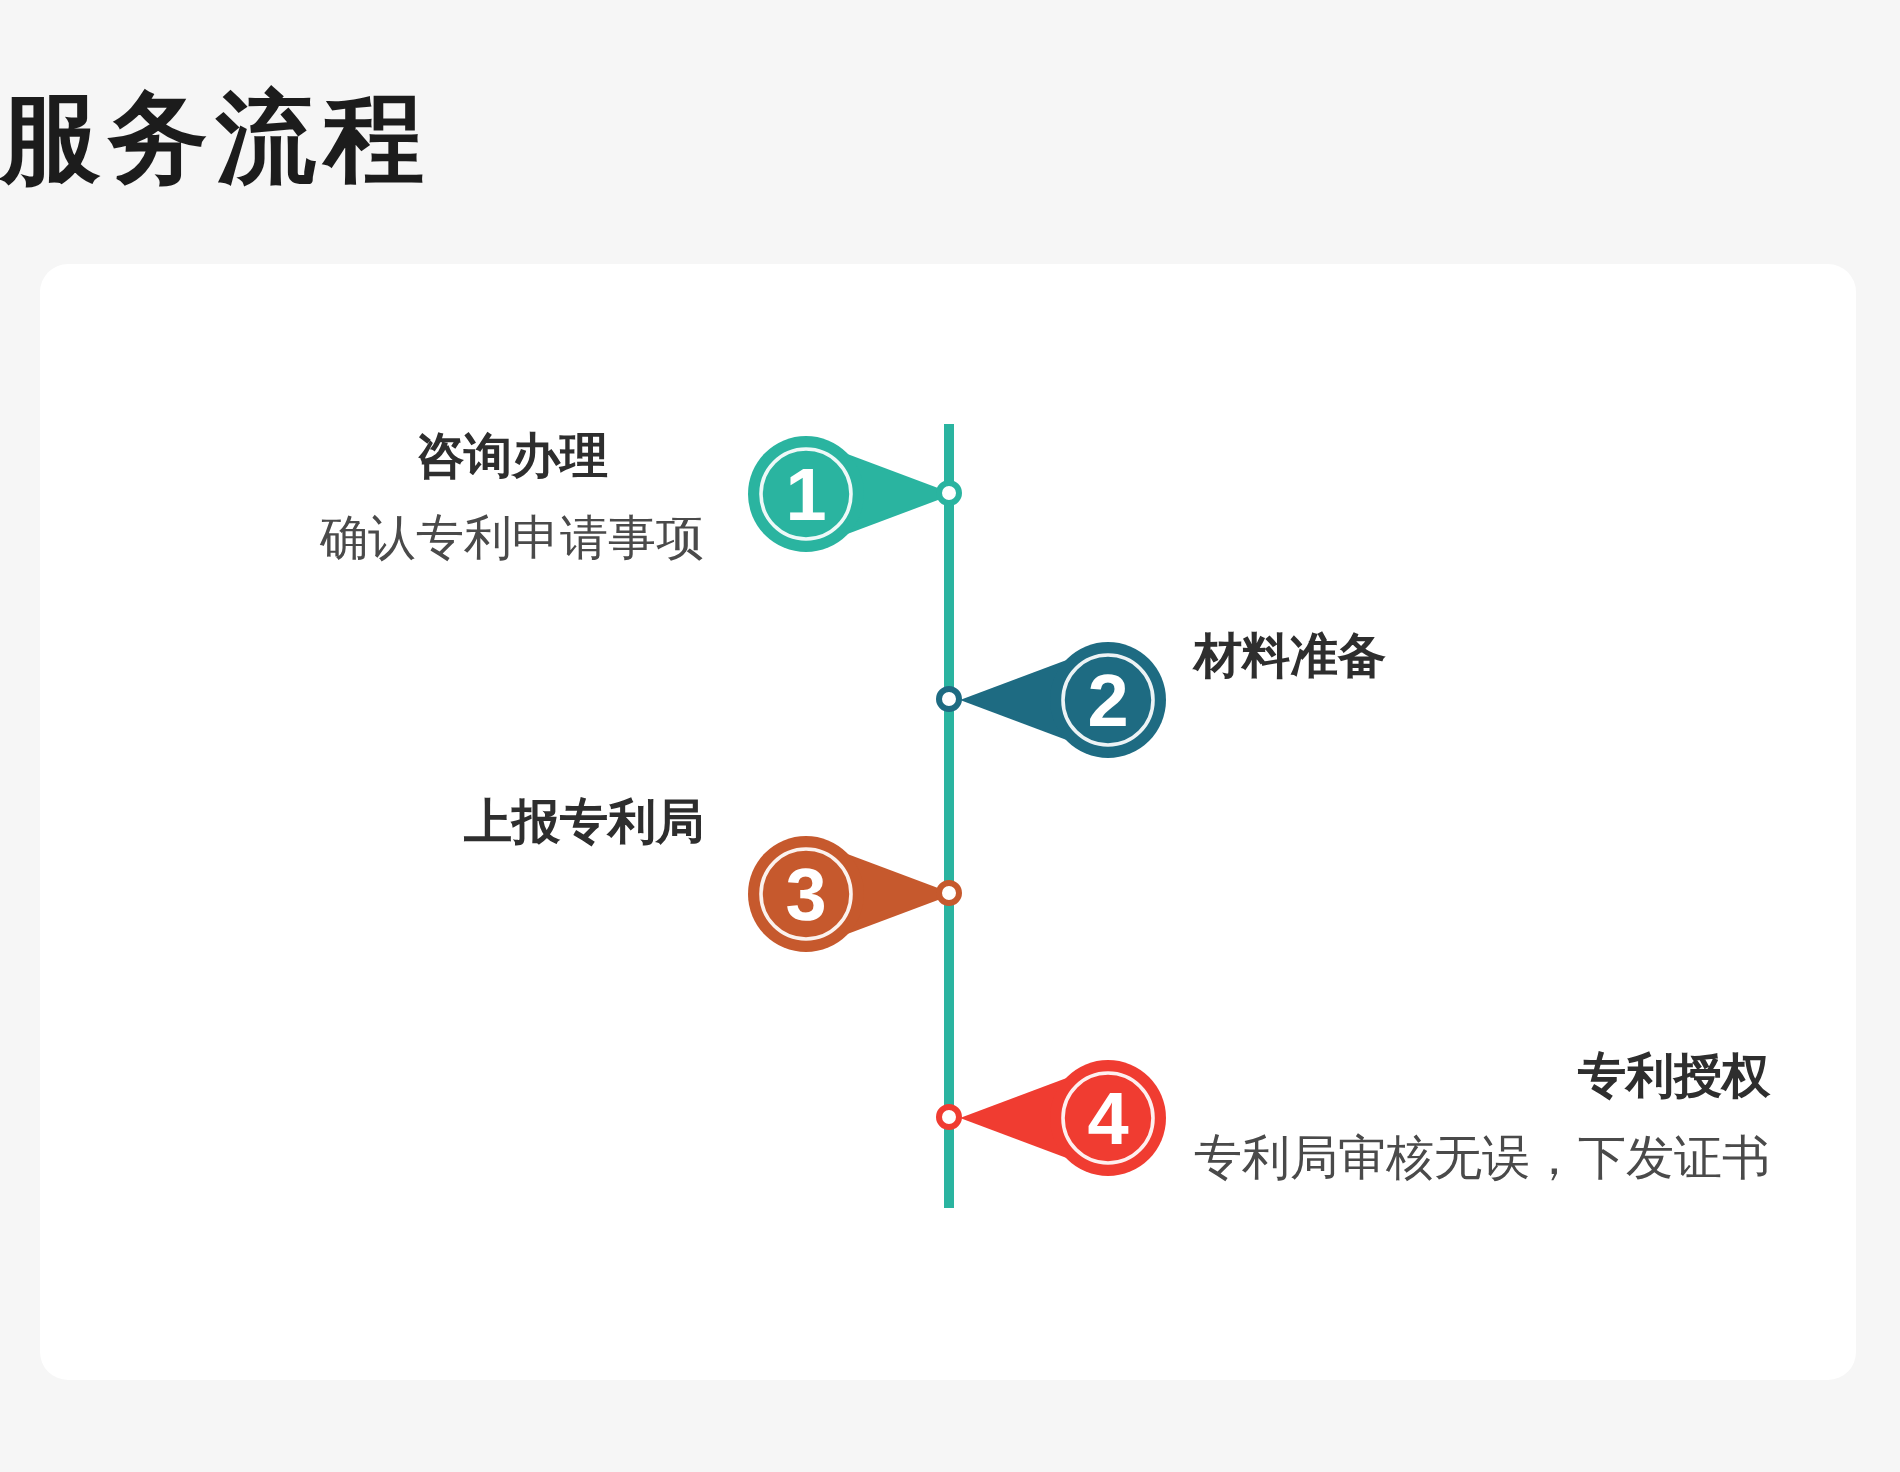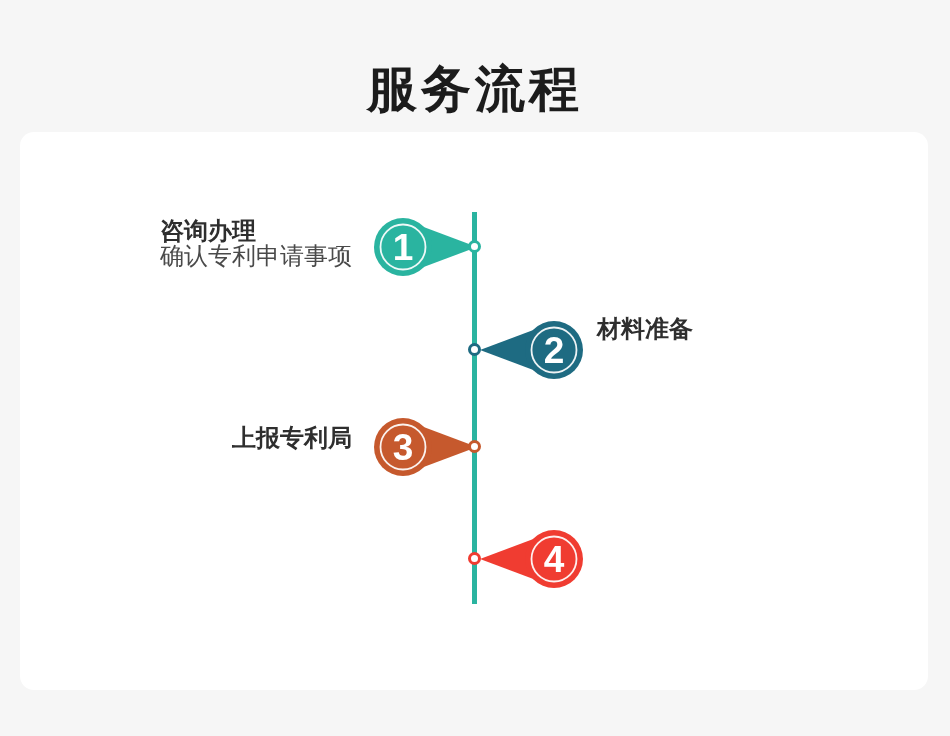"服务流程" .page-title { margin-top: 20px -> none; text-align: center -> left }
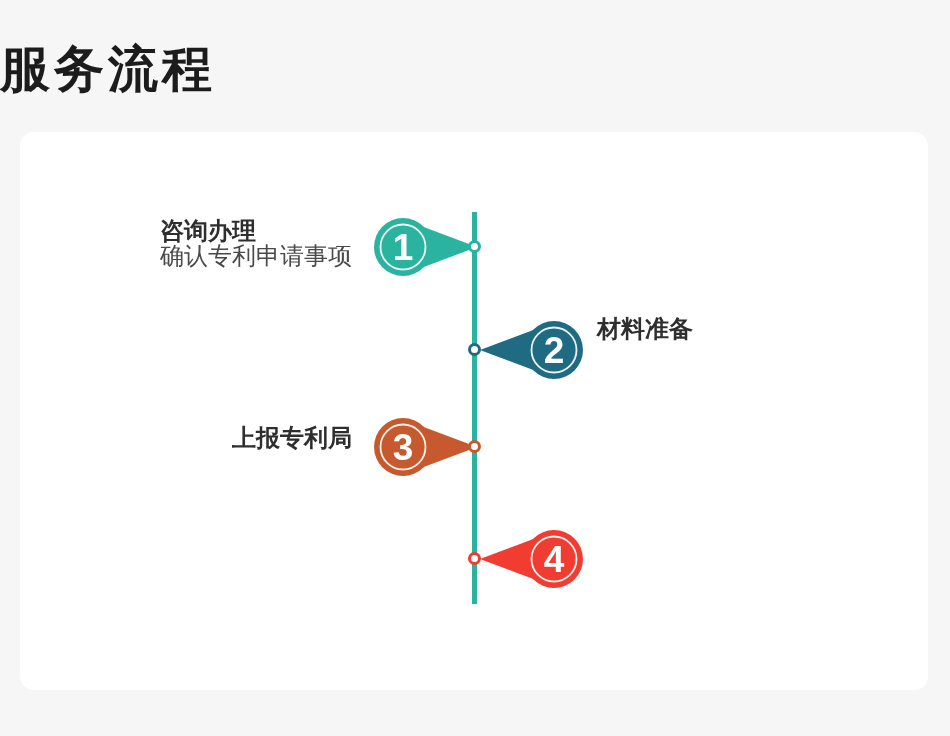"咨询办理" .step-text.align-right { font-family: none -> Liberation Mono, monospace; text-align: left -> center }
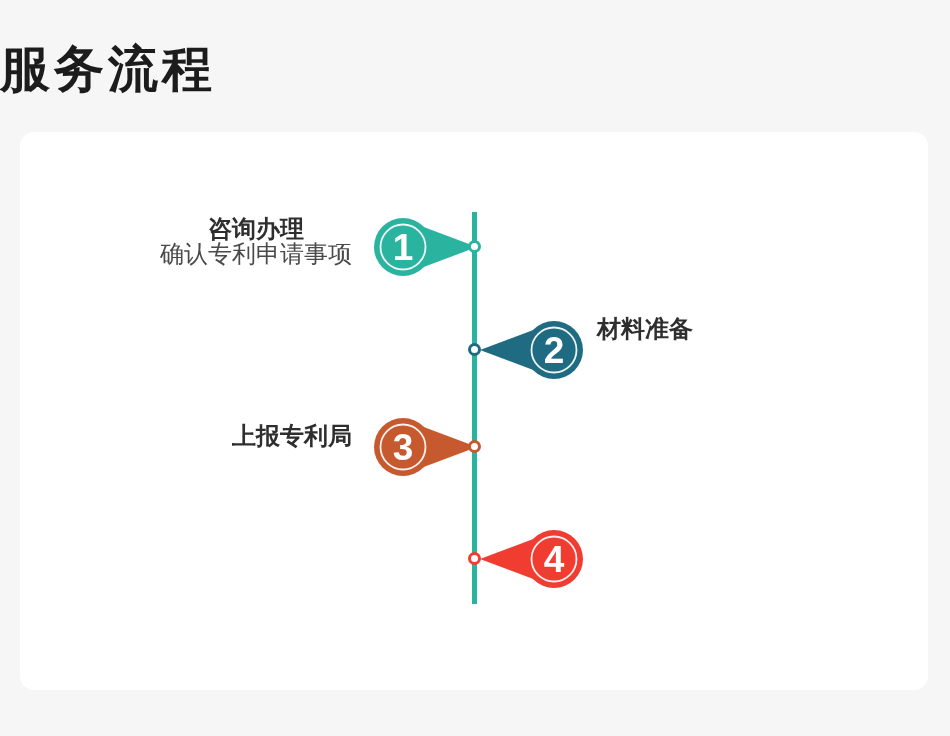"确认专利申请事项" .step-desc { margin-top: 0 -> 16px }
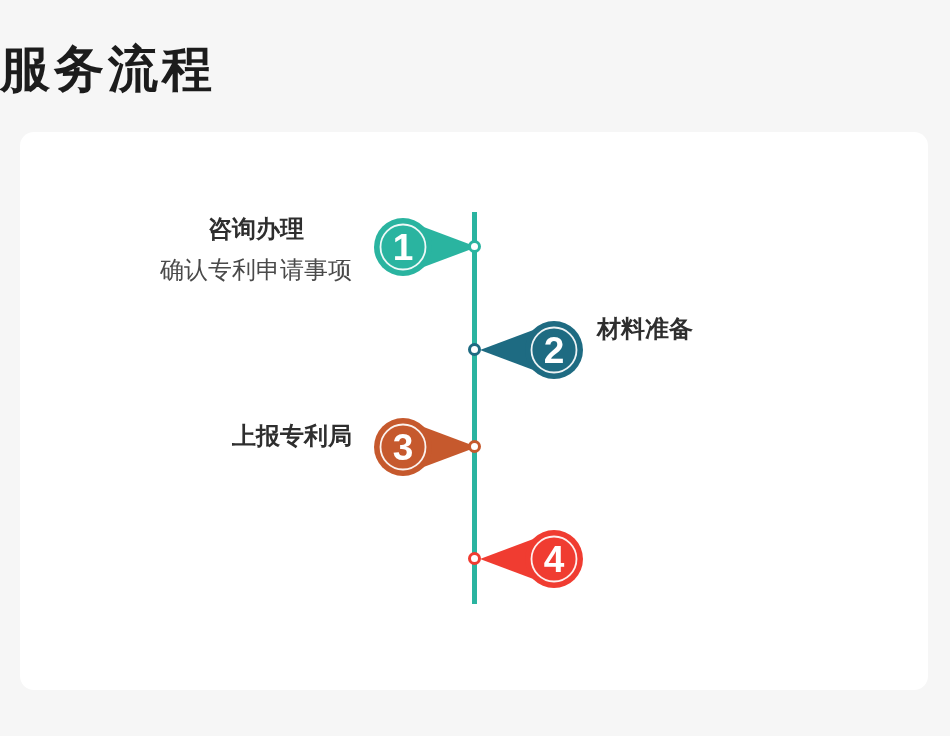"上报专利局" div.step-text { top: 426px -> 402px }
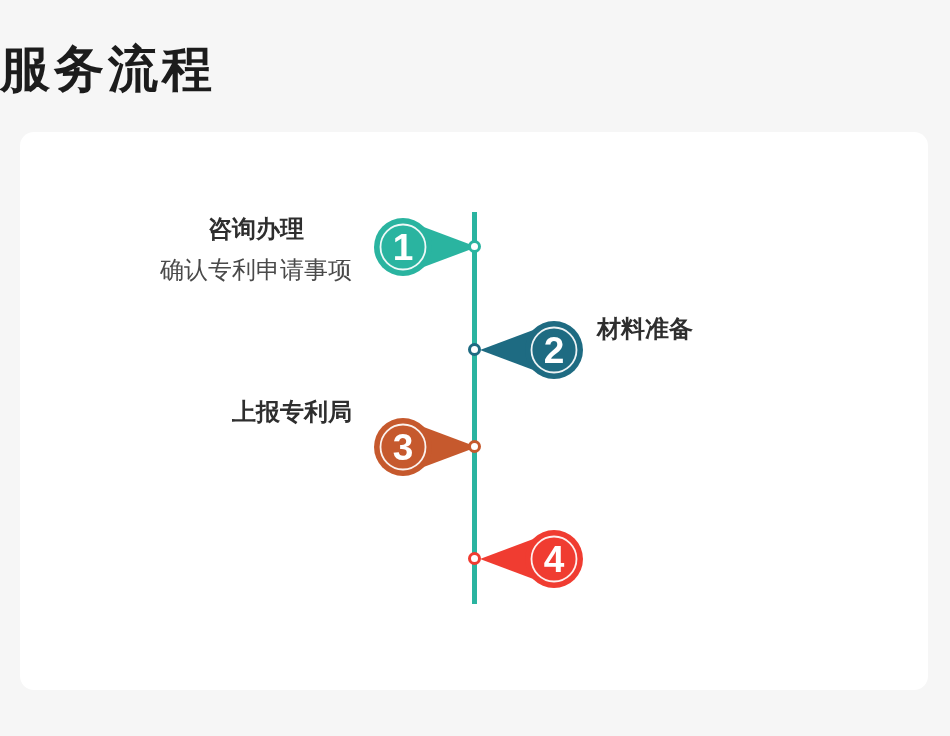"专利授权" div.step-text { html: none -> <div> <div>专利授权</div> <div>专利局审核无误，下发证书</div> </div> }
